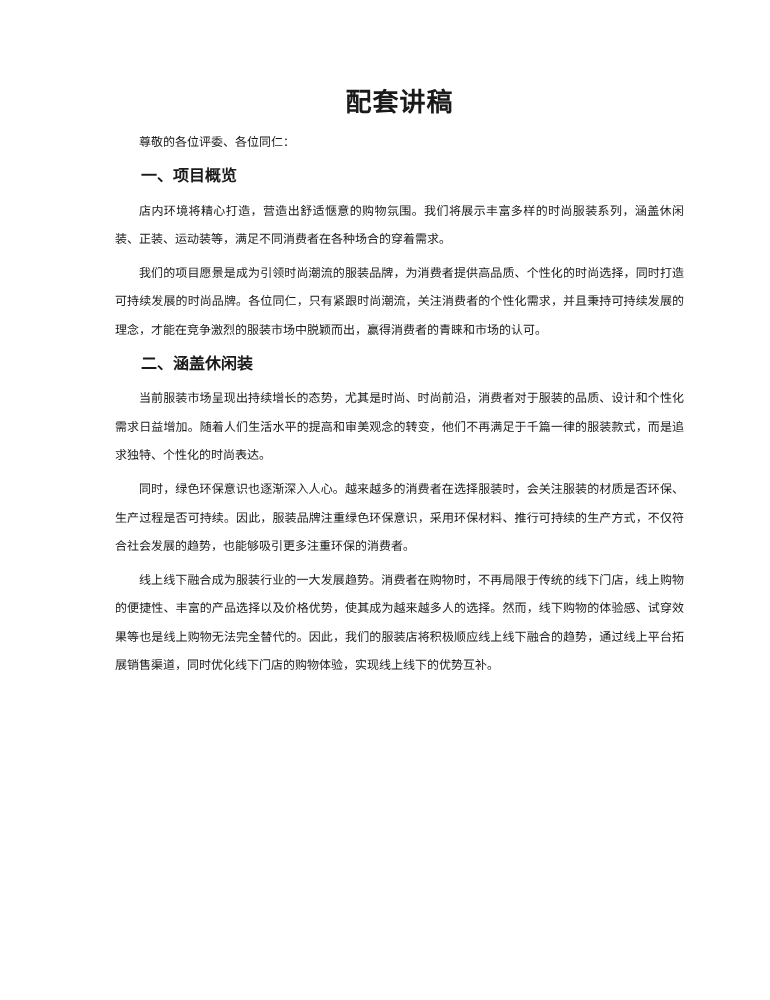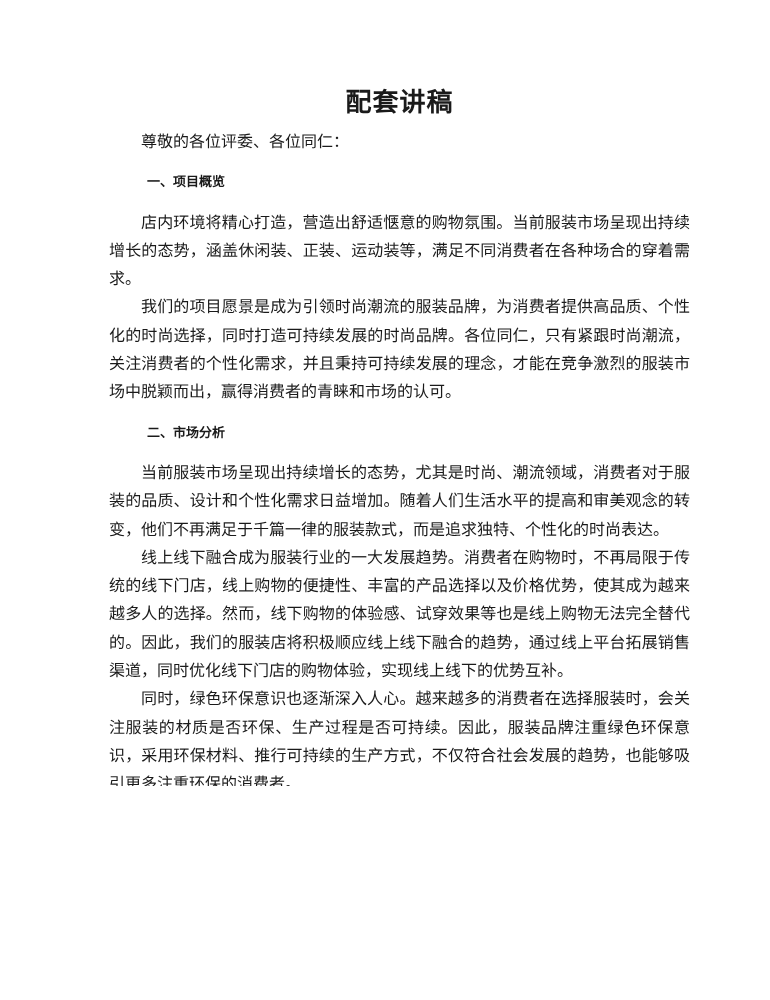"尊敬的各位评委、各位同仁：" .para { font-size: 16px -> 12px; margin: 0 -> 6px }
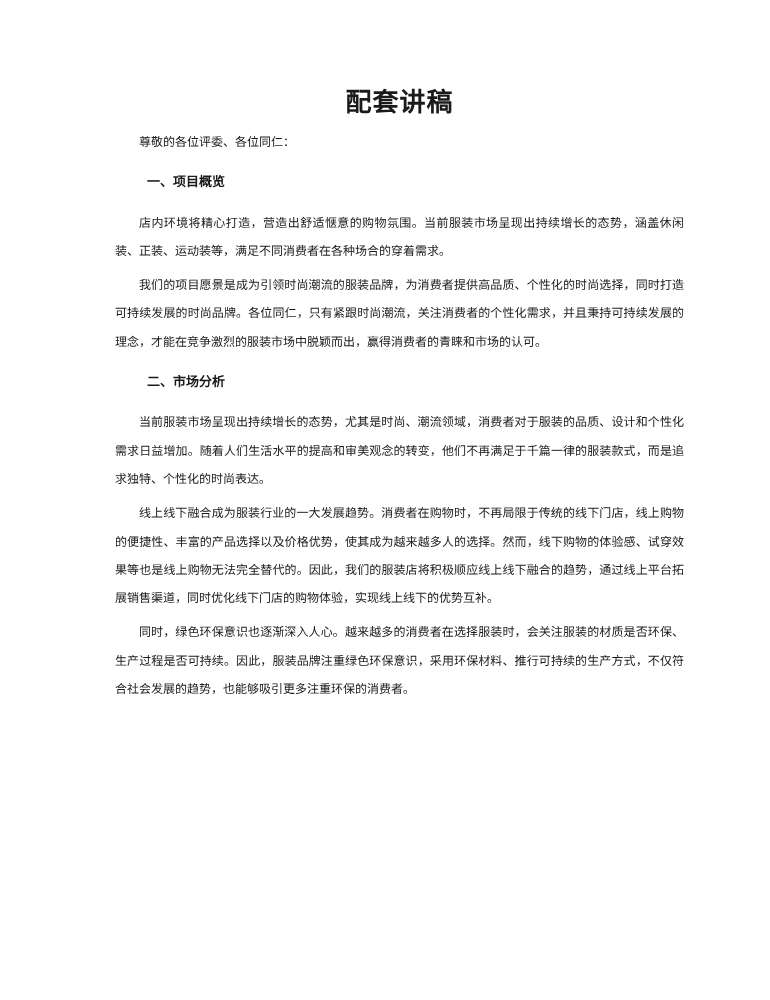"一、项目概览" .heading { font-size: 13px -> 16px; margin: 12px -> 0 }
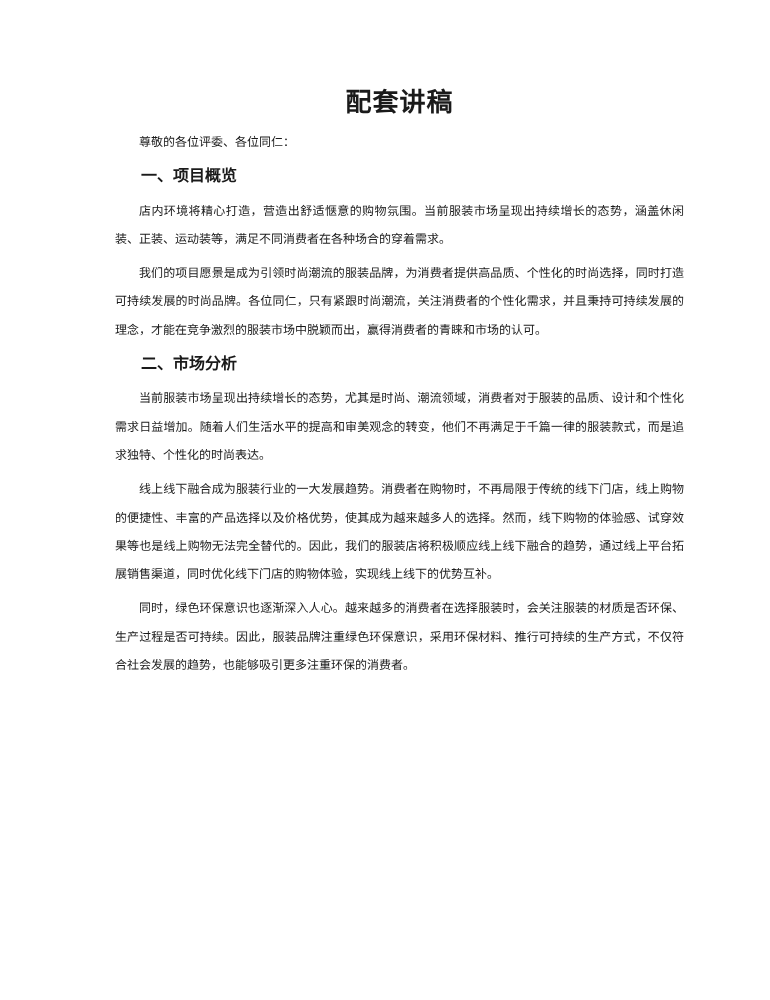"店内环境将精心打造，营造出舒适惬意的购物氛围。当前服装市场呈现出持续增长的态势，" p.para { text: 当前服装市场呈现出持续增长的态势 -> 我们将展示丰富多样的时尚服装系列 }
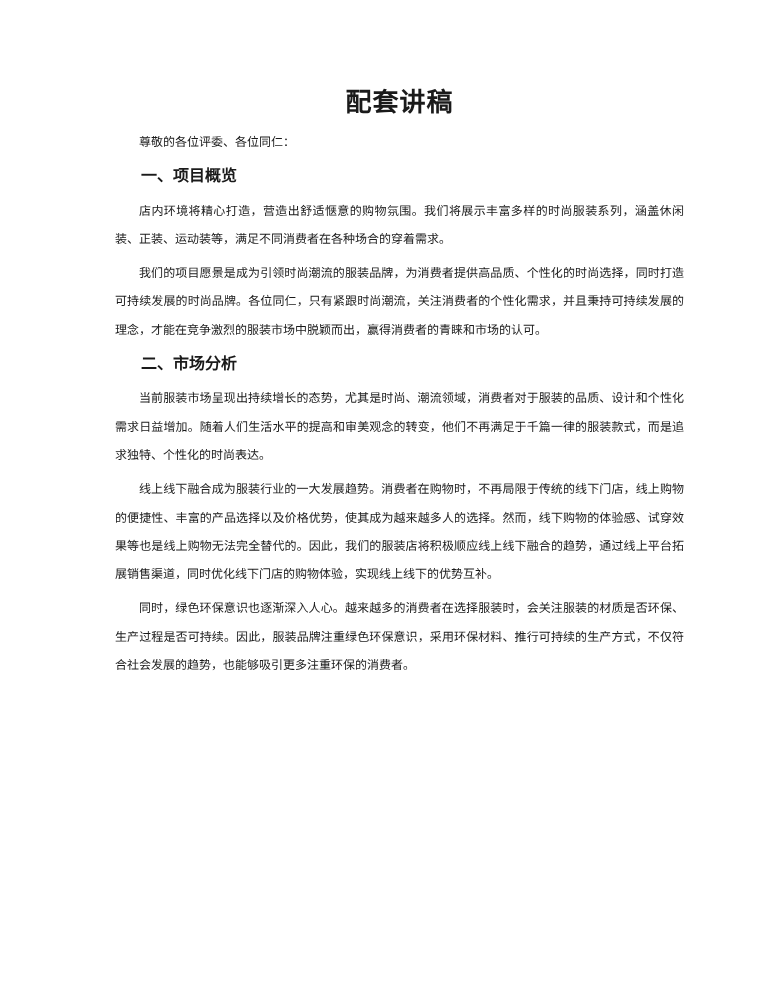"二、市场分析" h2.heading { text: 市场分析 -> 涵盖休闲装 }
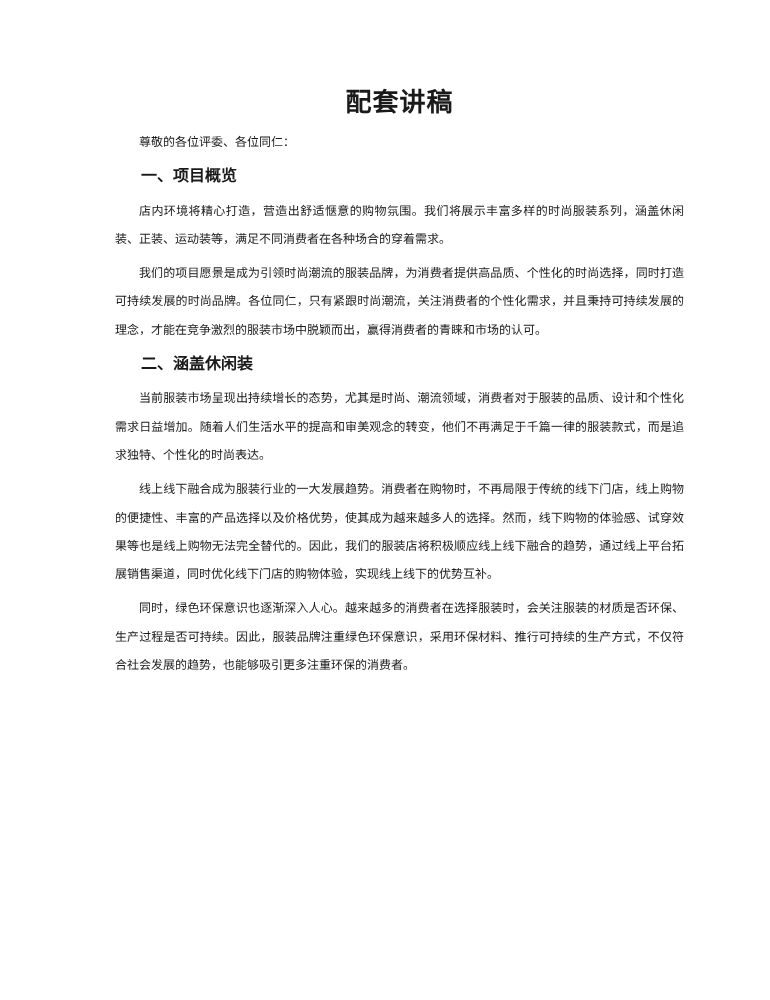"当前服装市场呈现出持续增长的态势，尤其是时尚、潮流领域，消费者对于服装的品质、设" p.para { text: 潮流领域 -> 时尚前沿 }
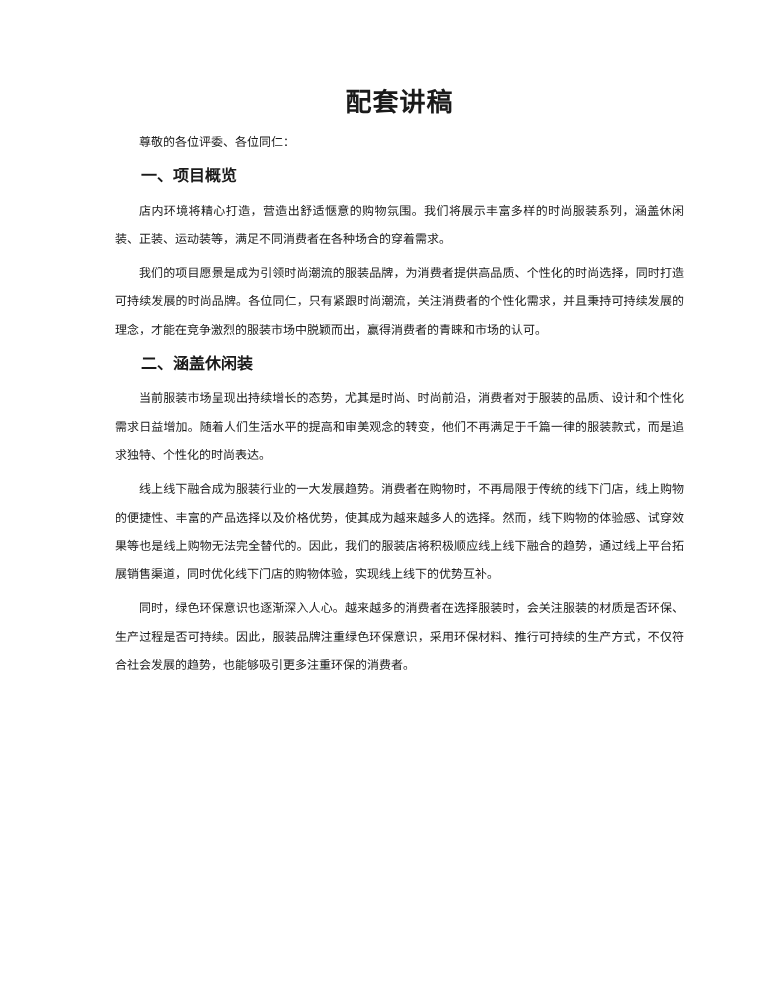"线上线下融合成为服装行业的一大发展趋势。消费者在购物时，不再局限于传统的线下门店" p.para { order: before "同时，绿色环保意识也逐渐深入人心。越来越多的消费者在选择服装时，会关注服装的材质" -> after "同时，绿色环保意识也逐渐深入人心。越来越多的消费者在选择服装时，会关注服装的材质" }
